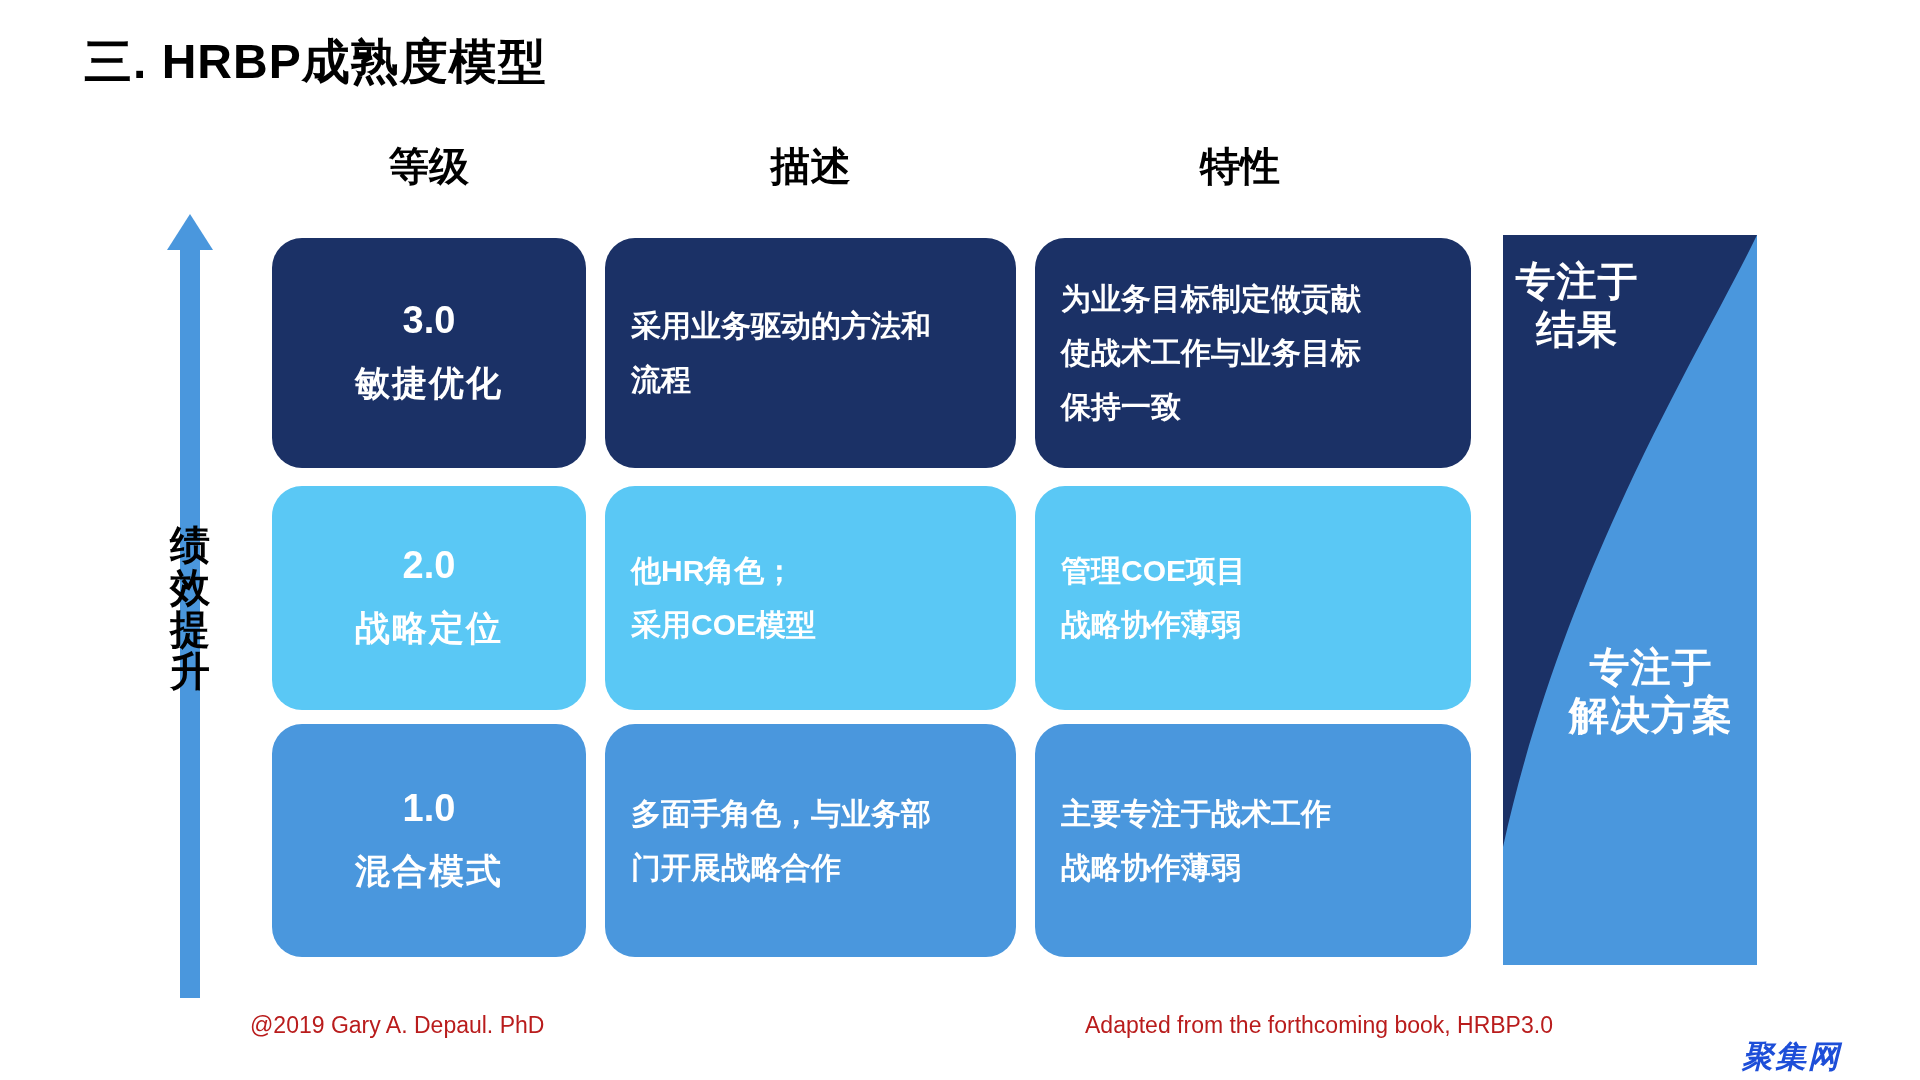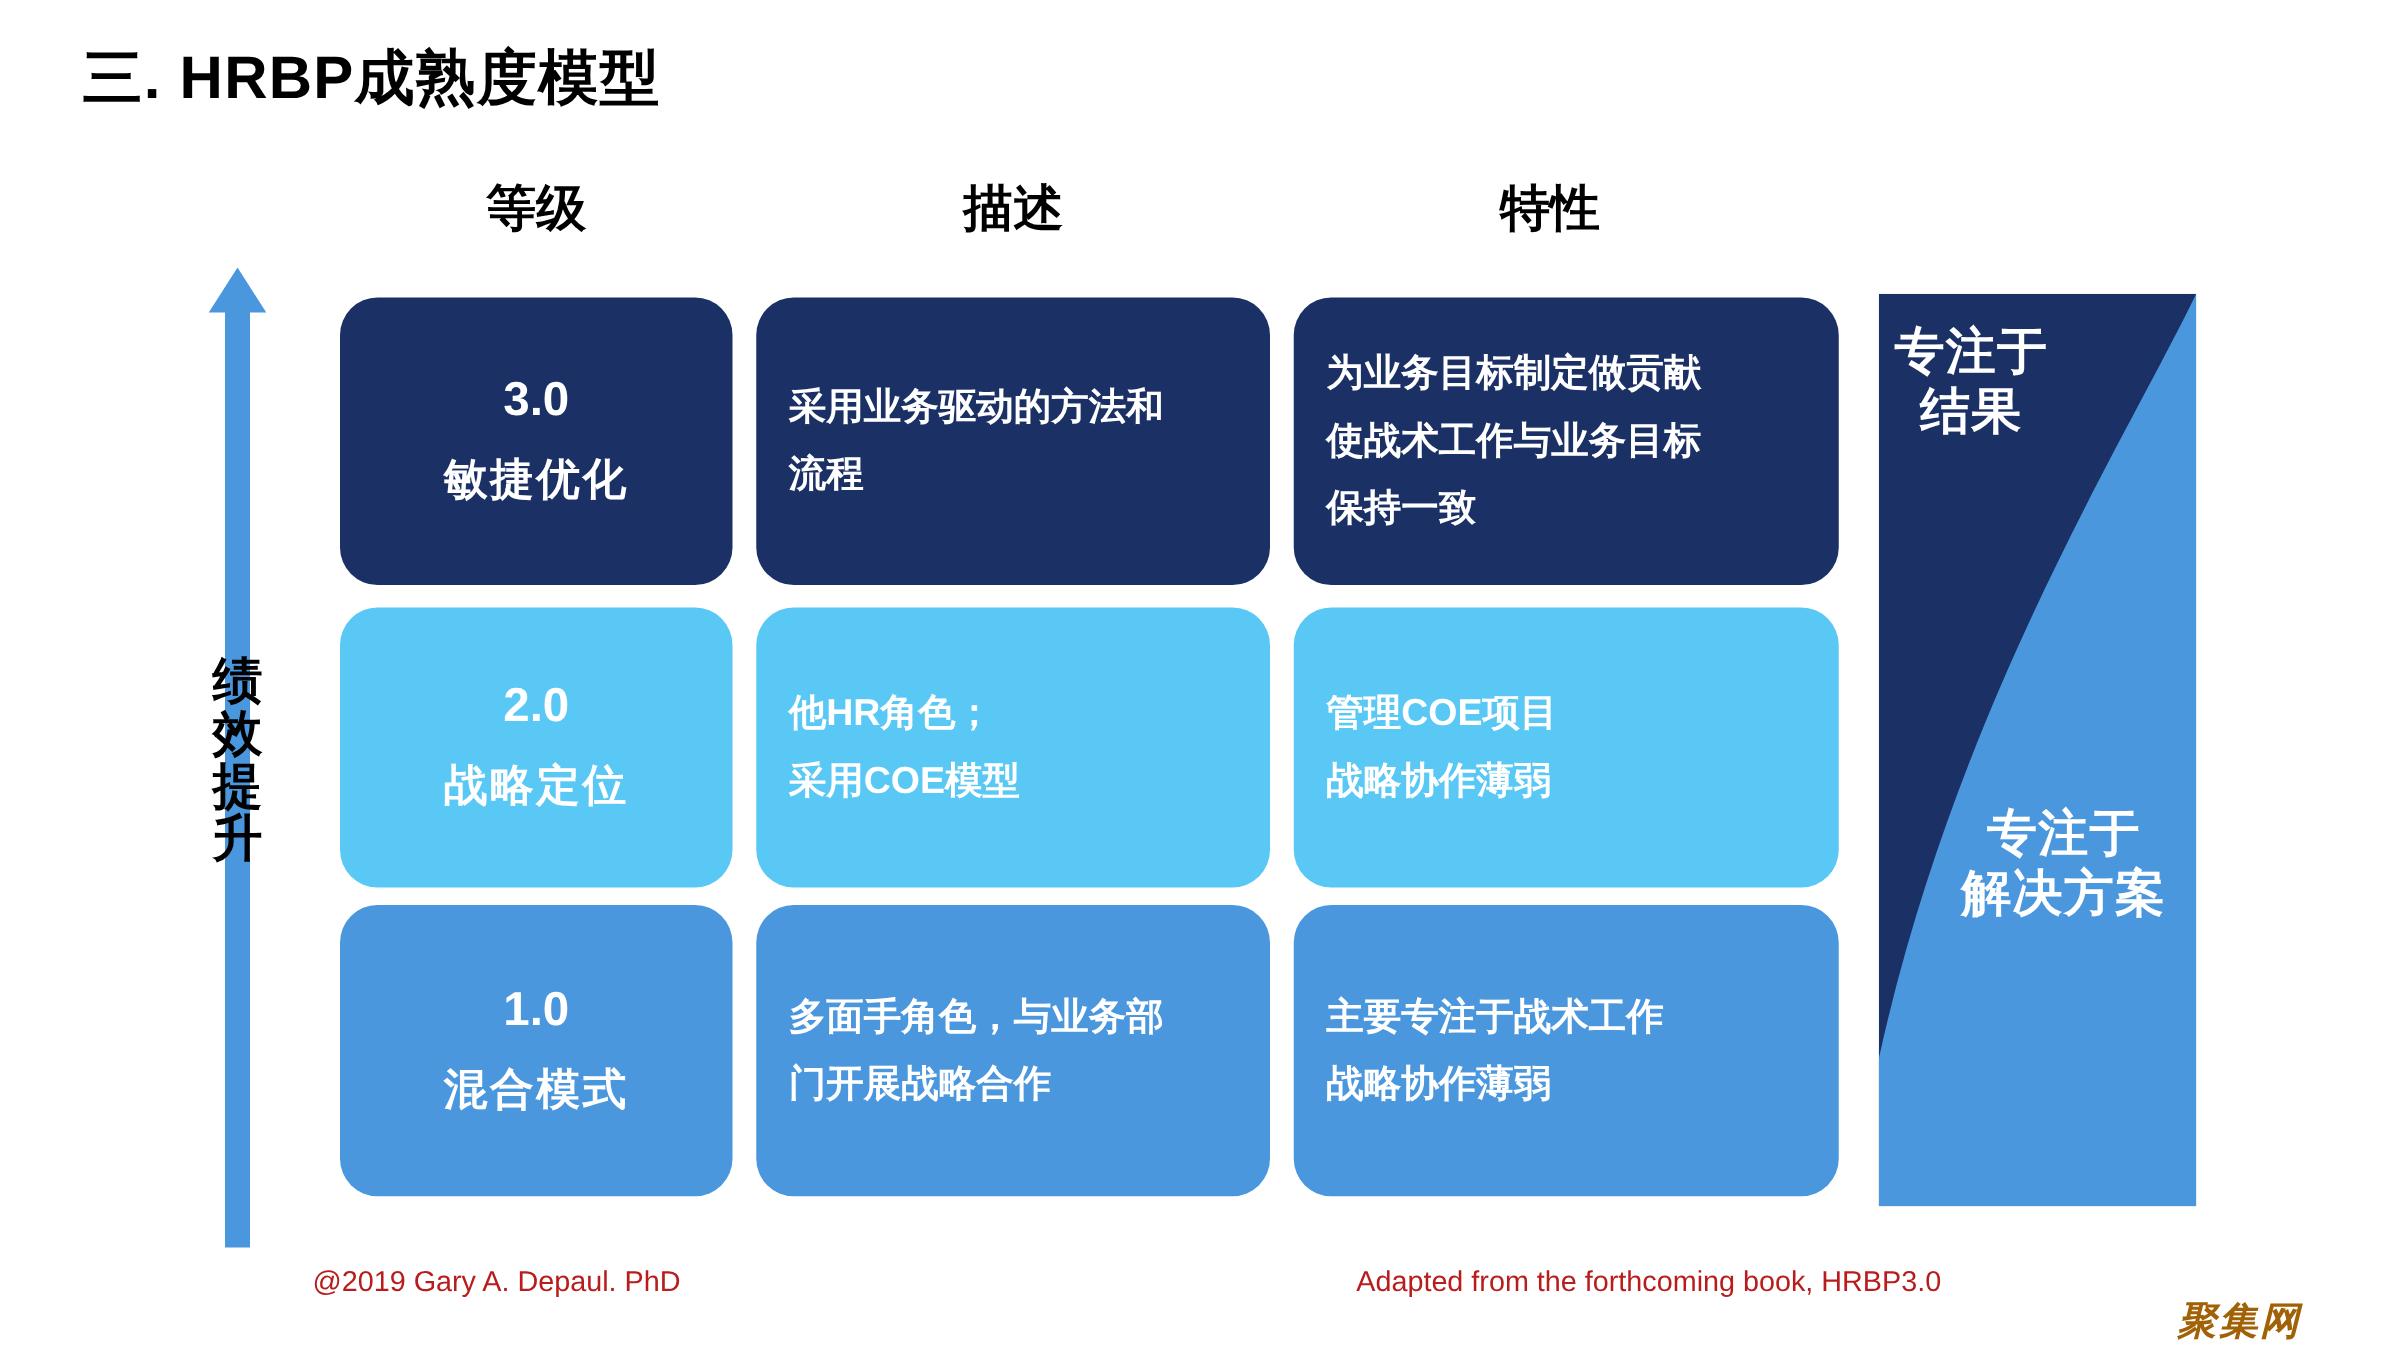"三. HRBP成熟度模型" .page-title { left: 66px -> 84px }
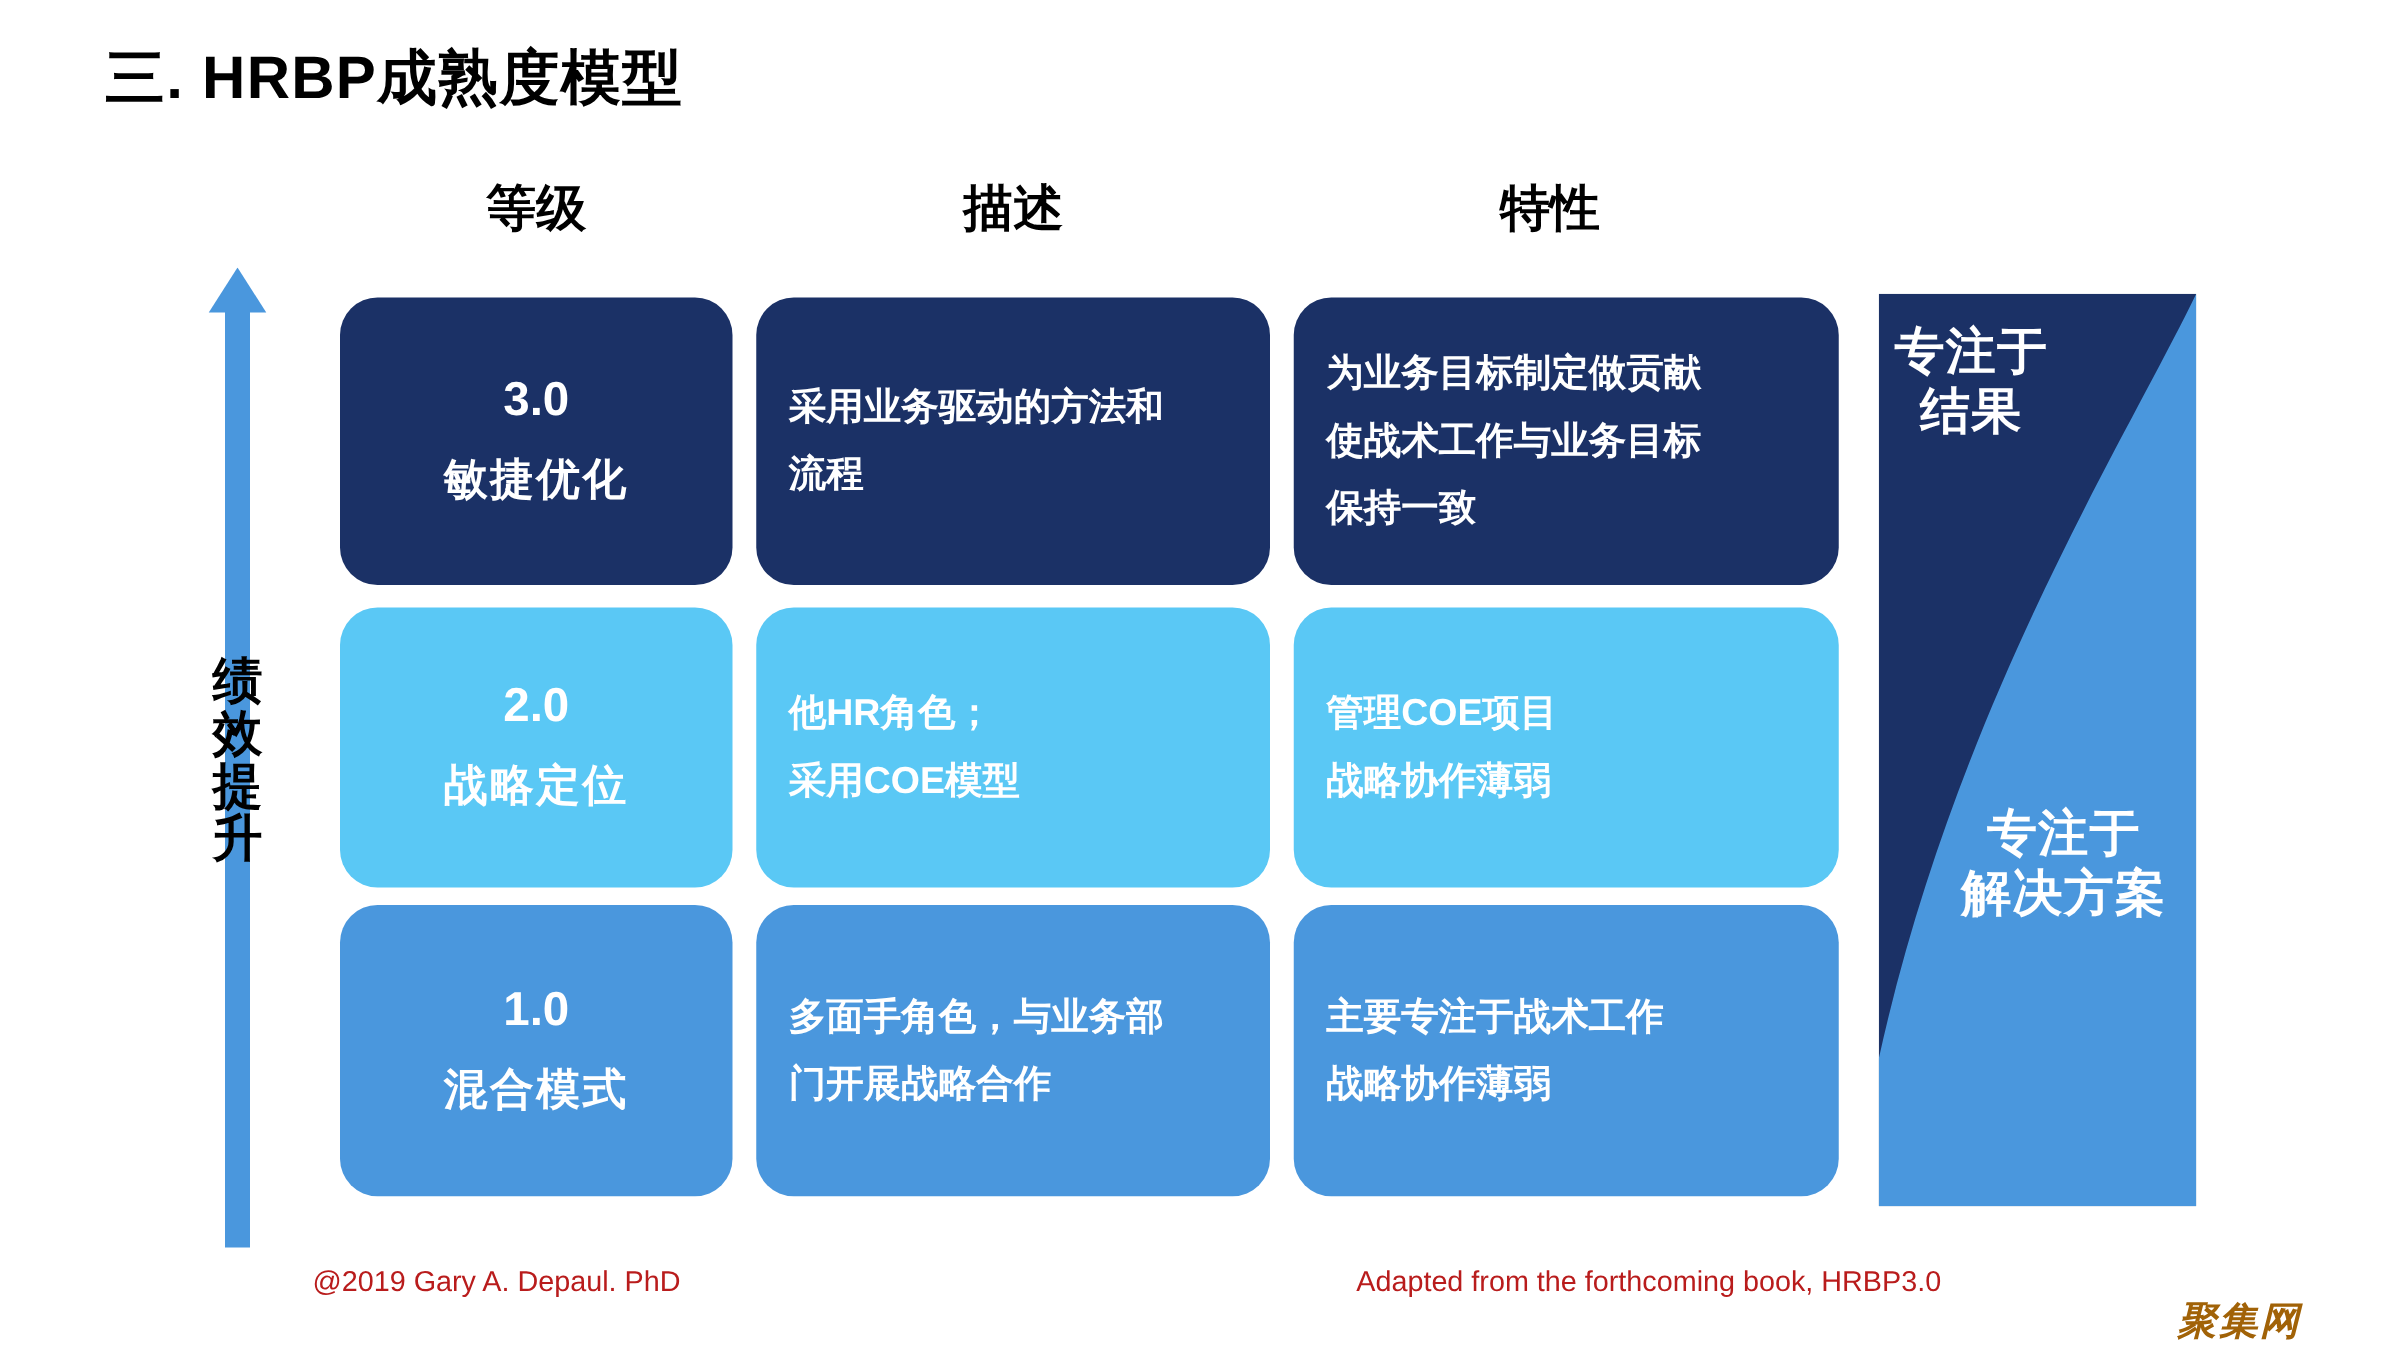"聚集网" div.abs { color: #a16207 -> #1d4ed8 }
